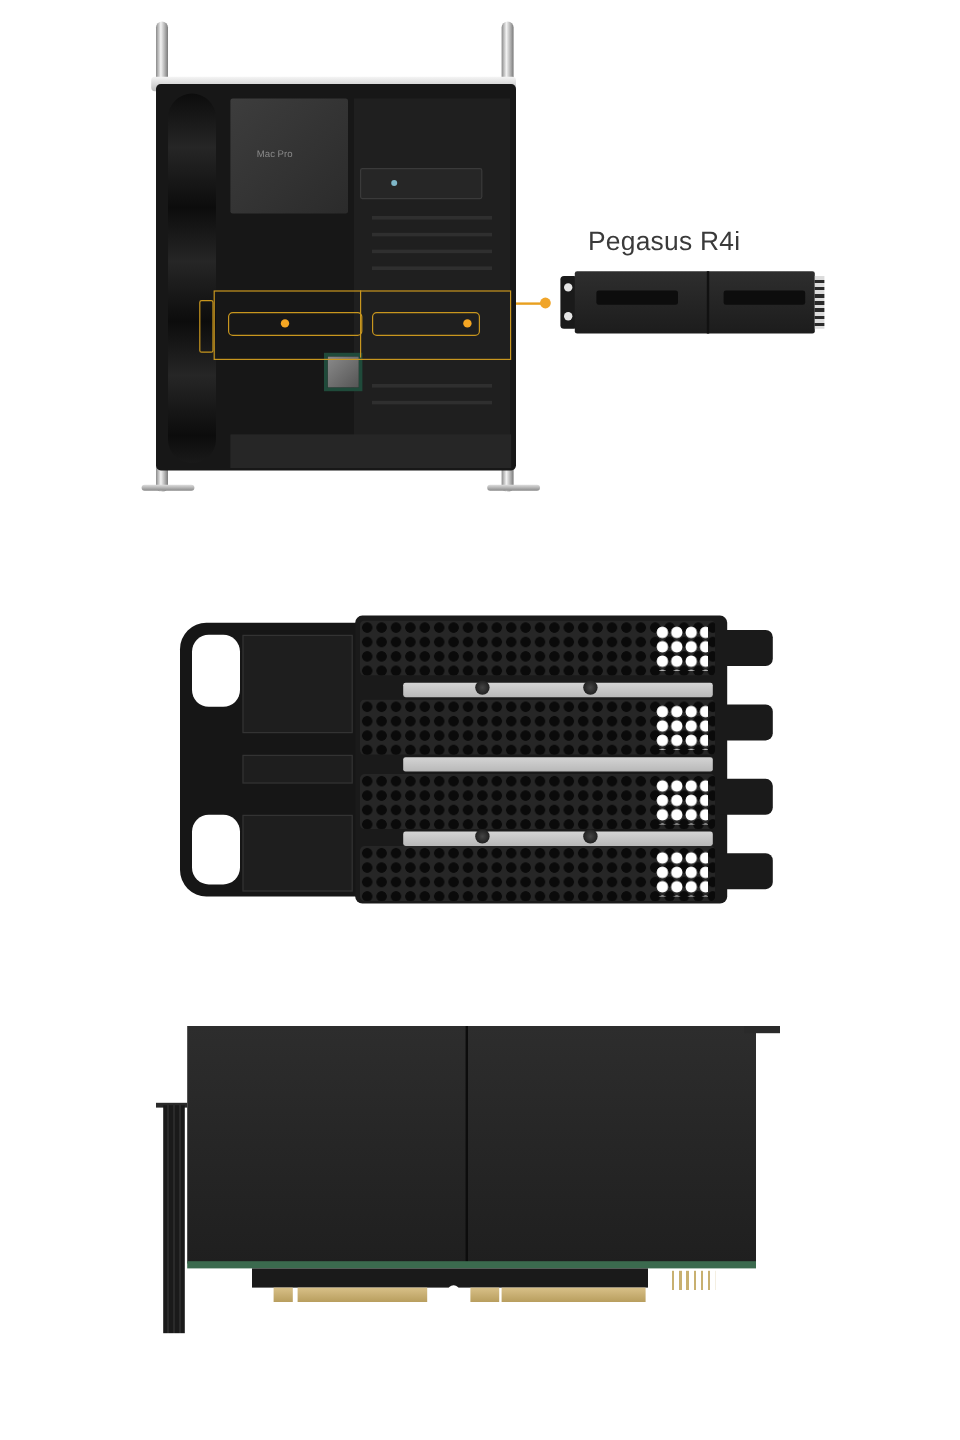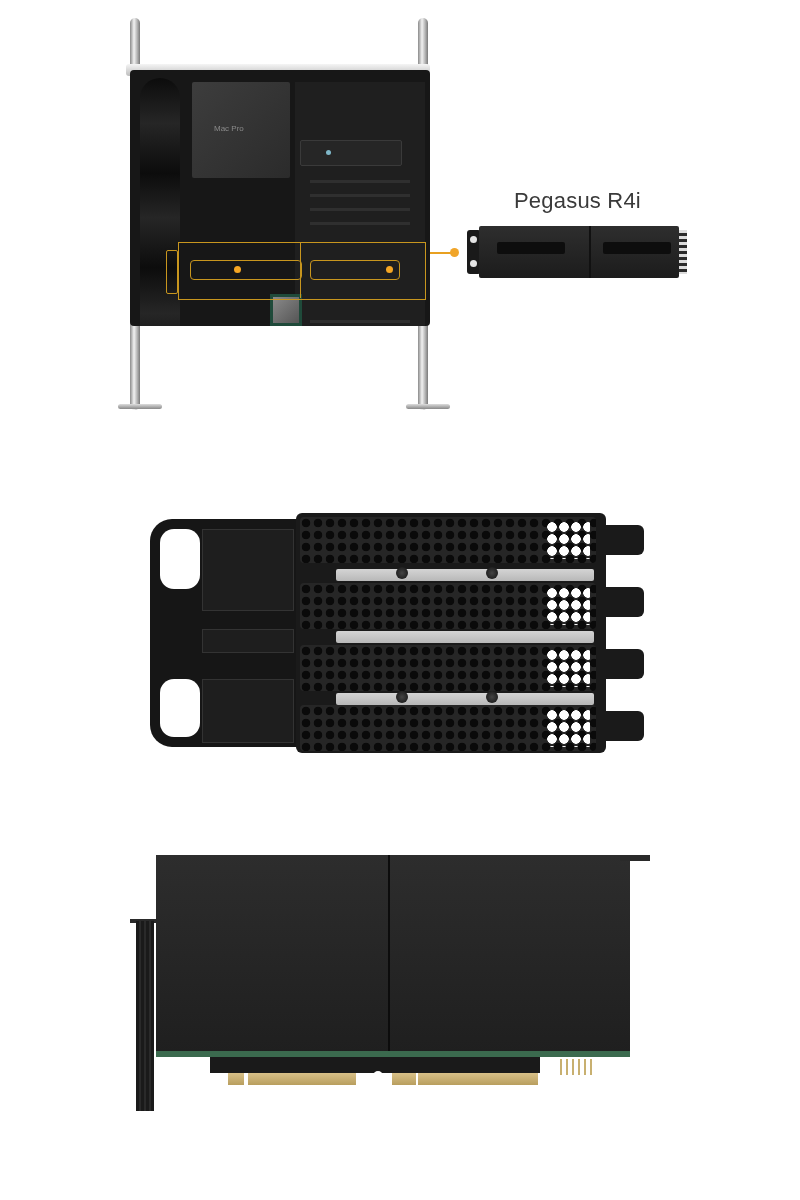"Mac Pro" .case { height: 256px -> 322px }
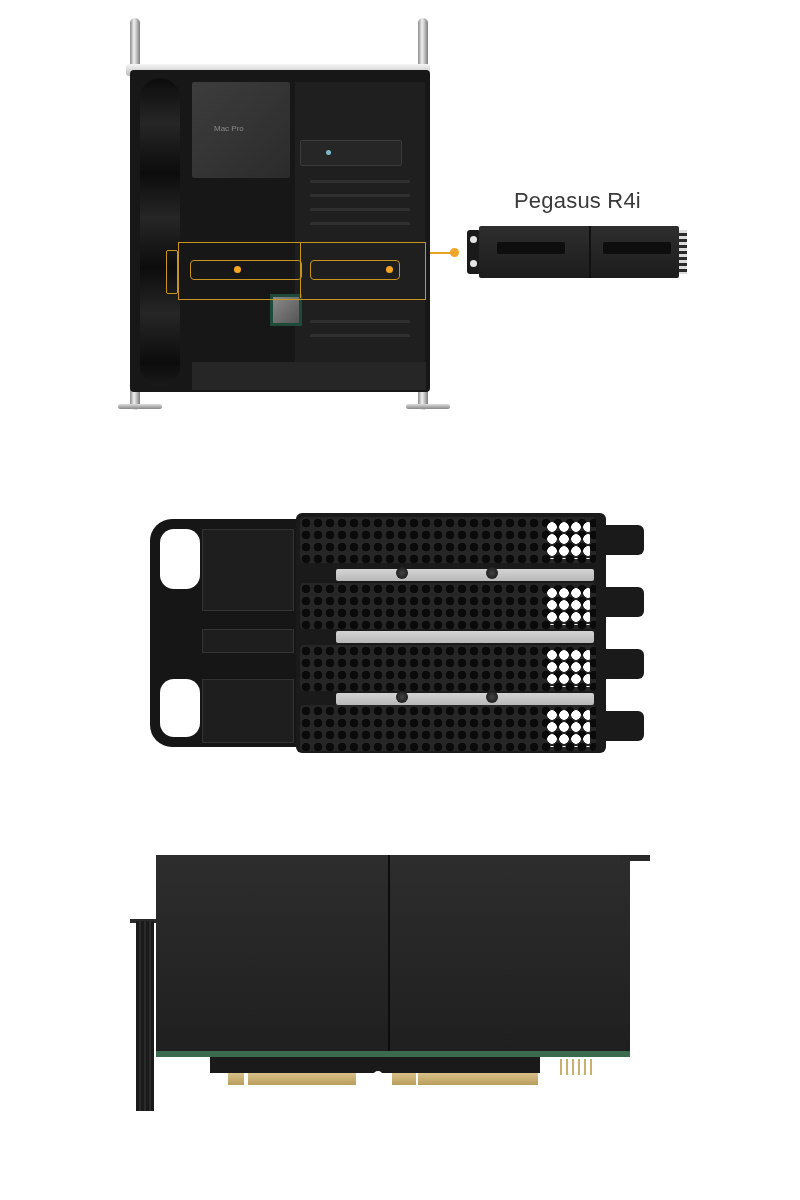"Pegasus R4i" .r4i-title { left: 514px -> 490px }
